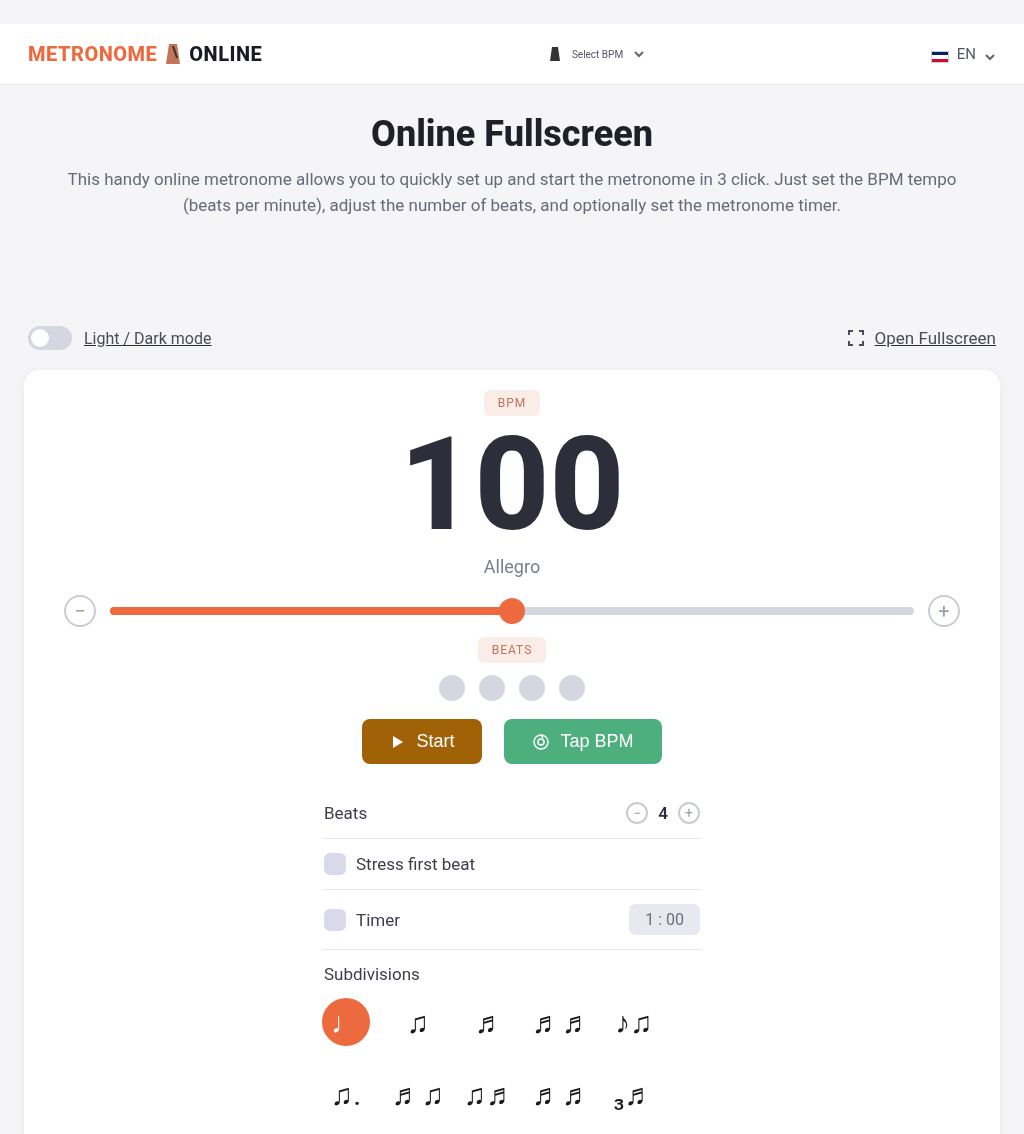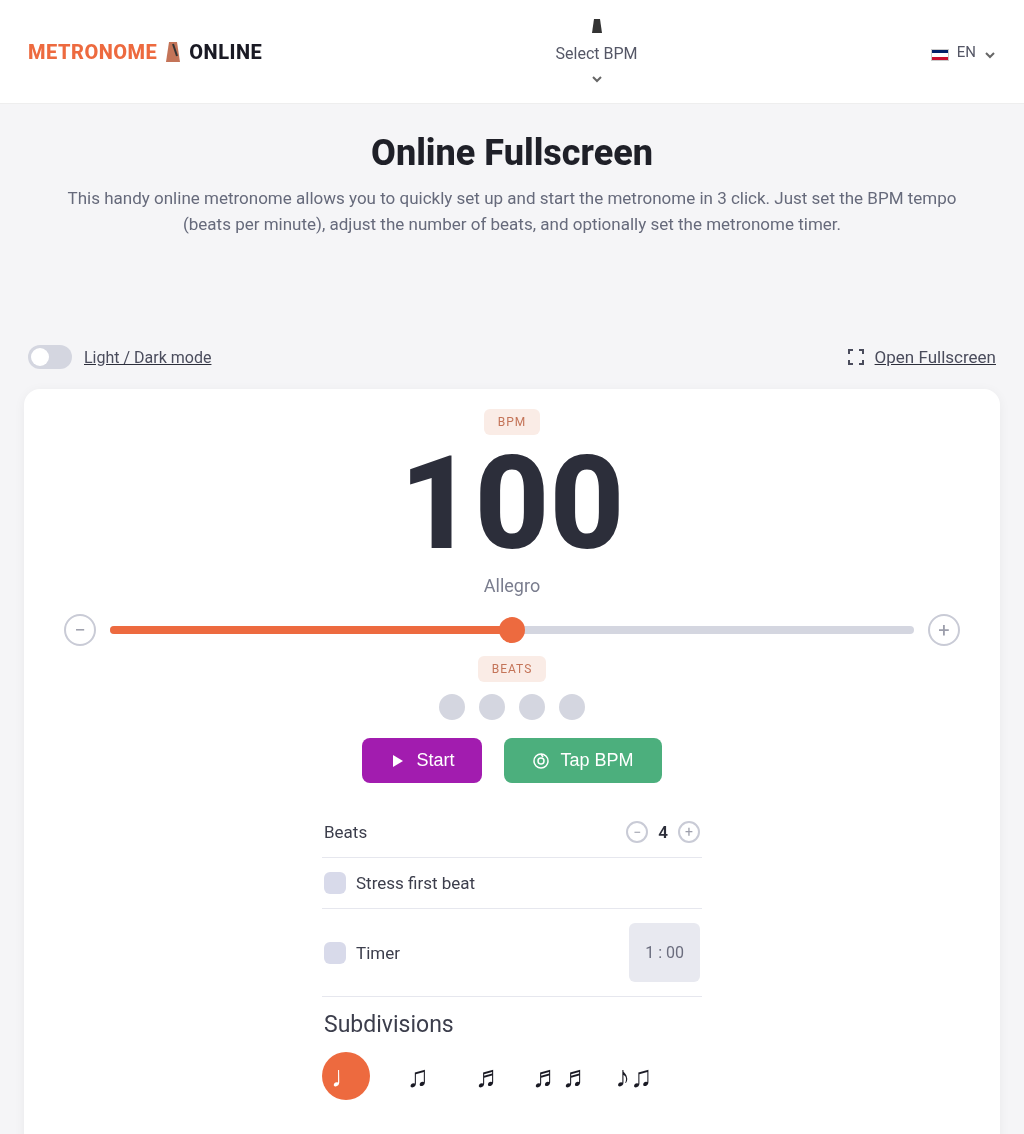"METRONOME" .header { margin-top: none -> 24px }
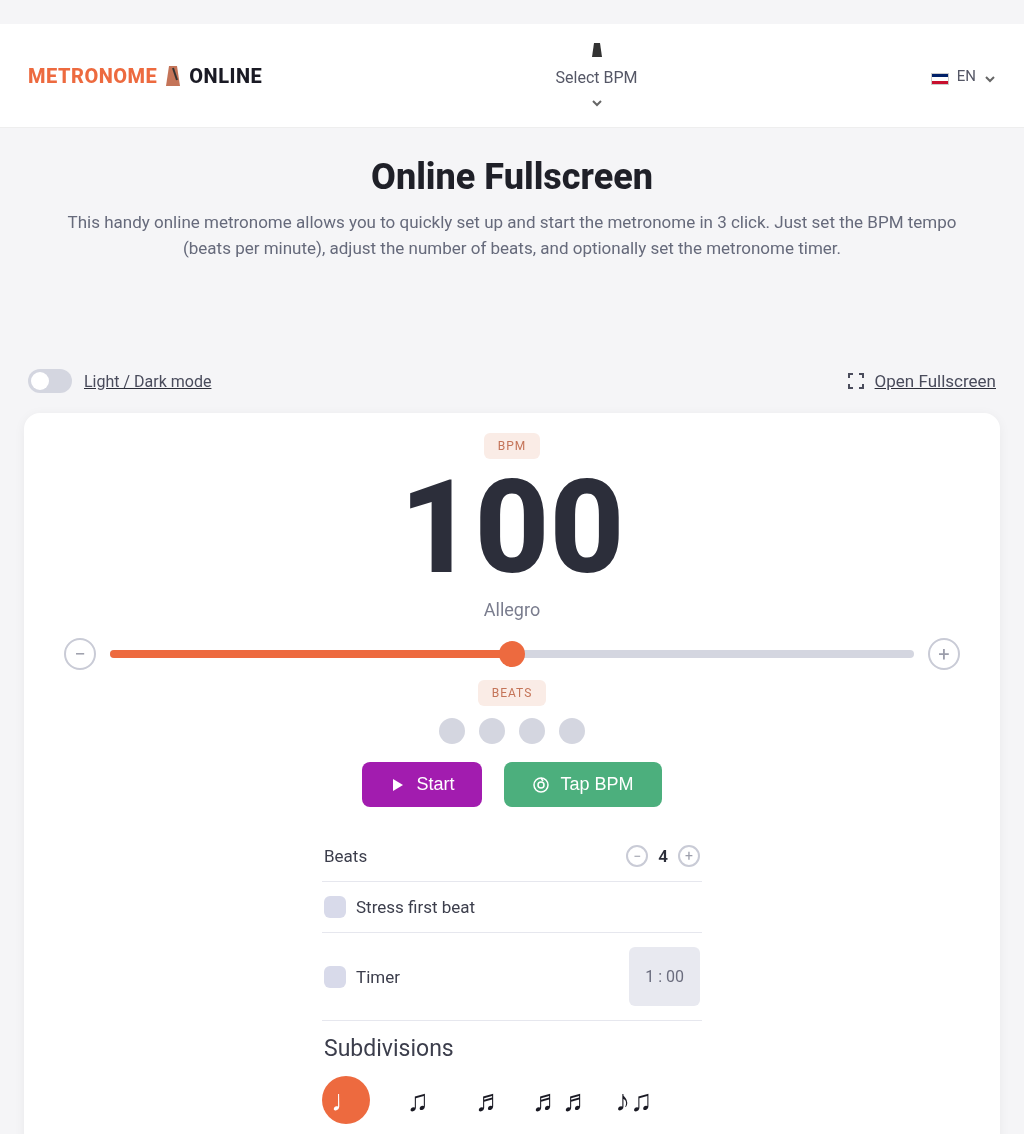"Select BPM" .bpm-select { flex-direction: column -> none; font-size: 16px -> 10px }
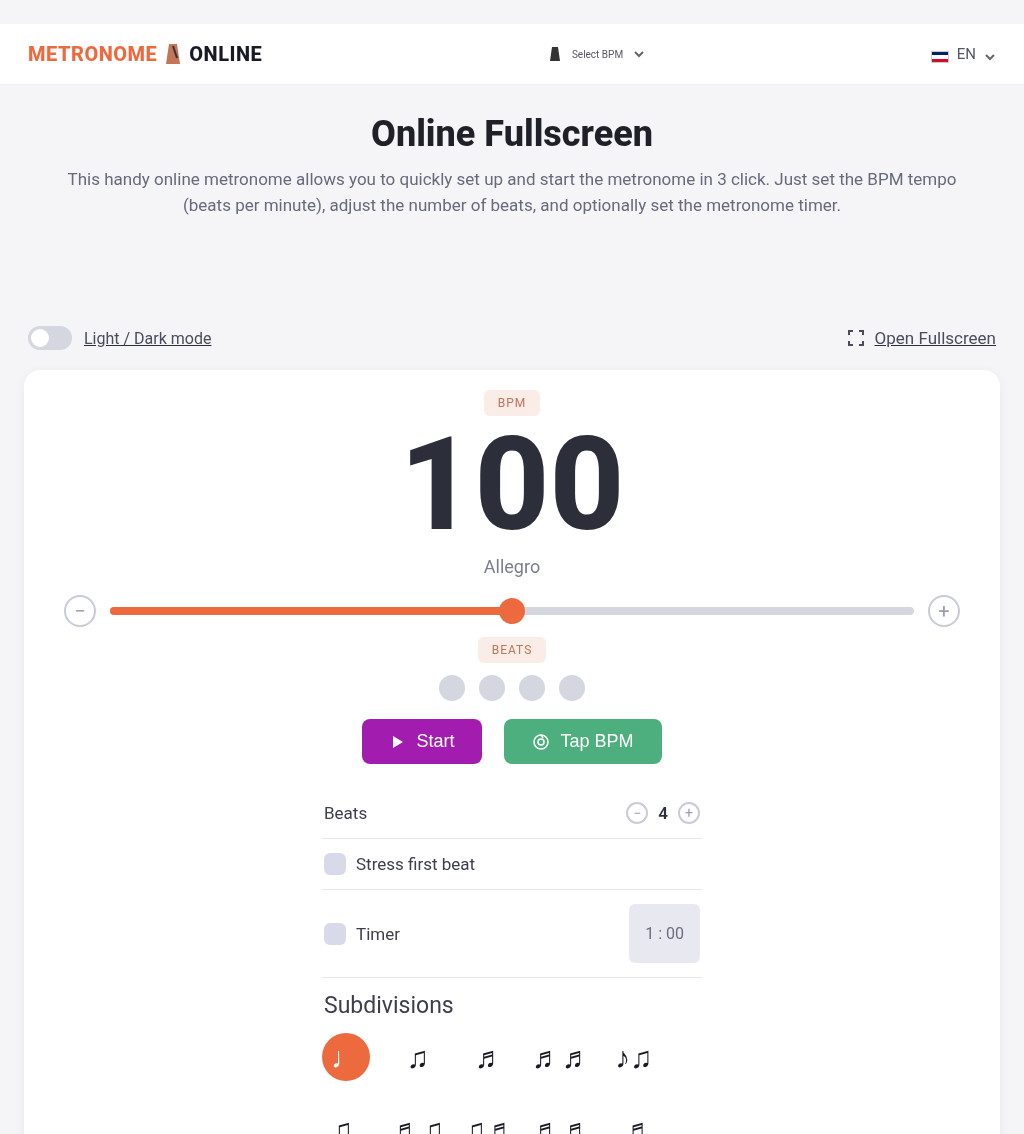"Start" .btn-orange { background: #a21caf -> #a16207 }
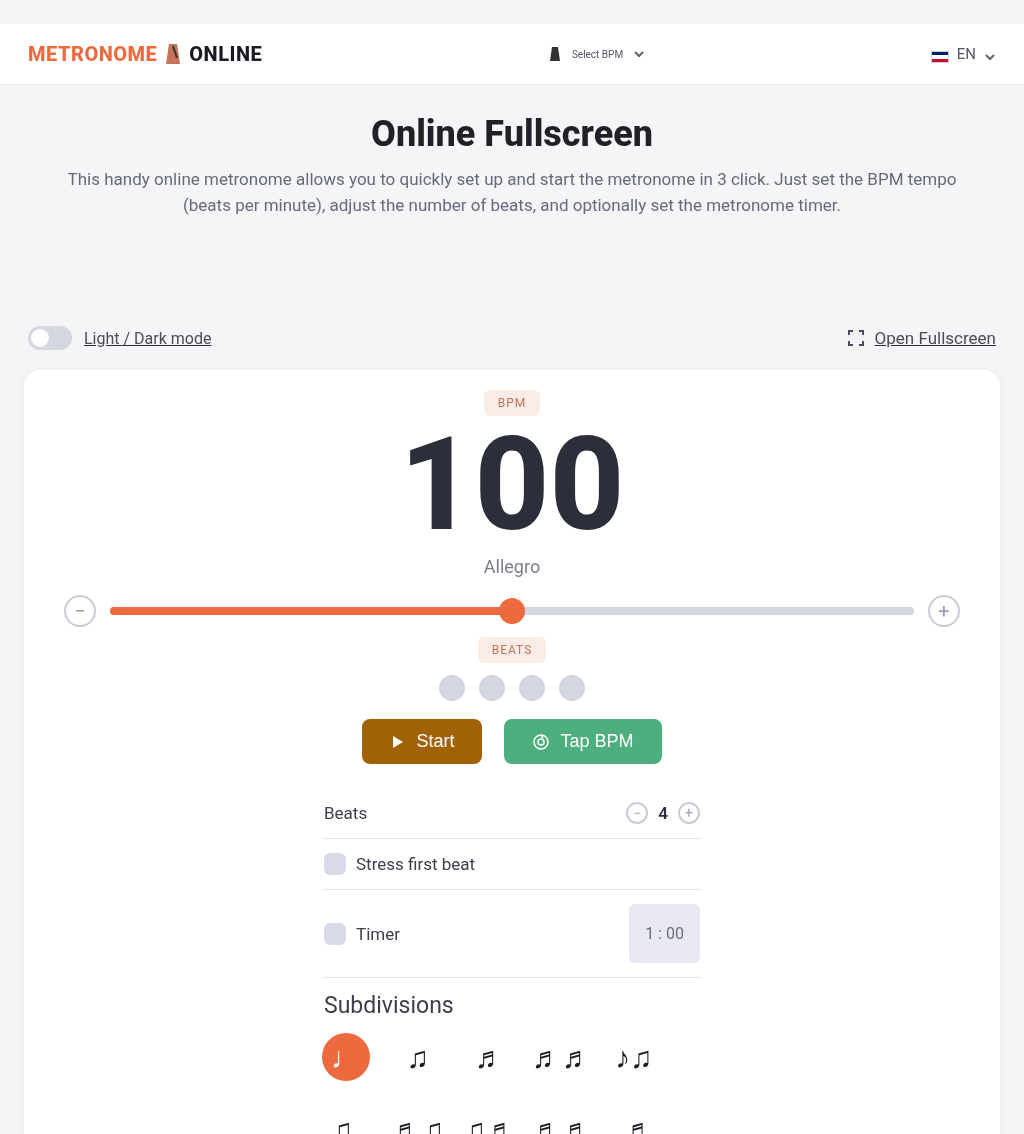"1 : 00" .timer-input { padding: 20px 16px -> 6px 16px }
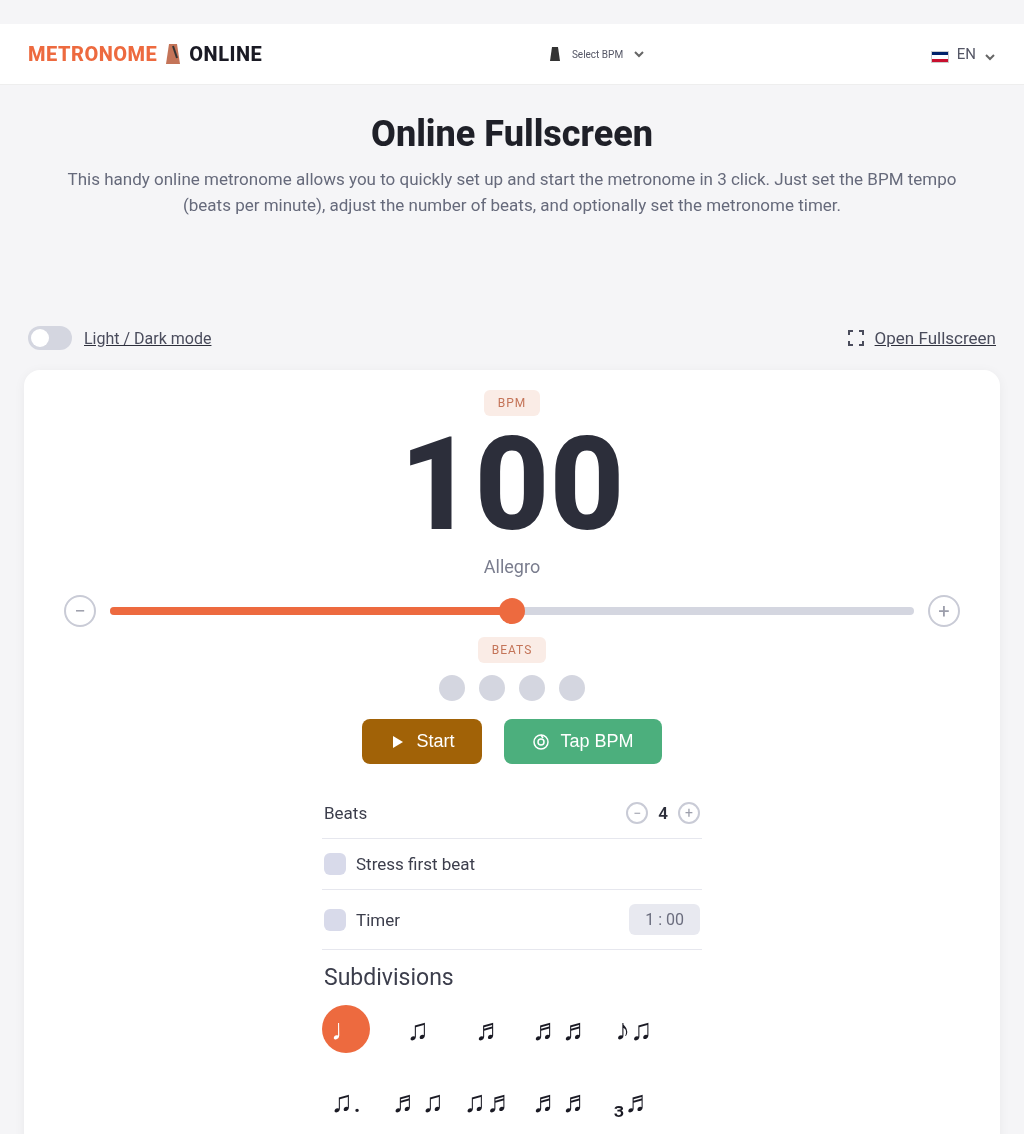"Subdivisions" .subdivisions-label { font-size: 23px -> 17px }
